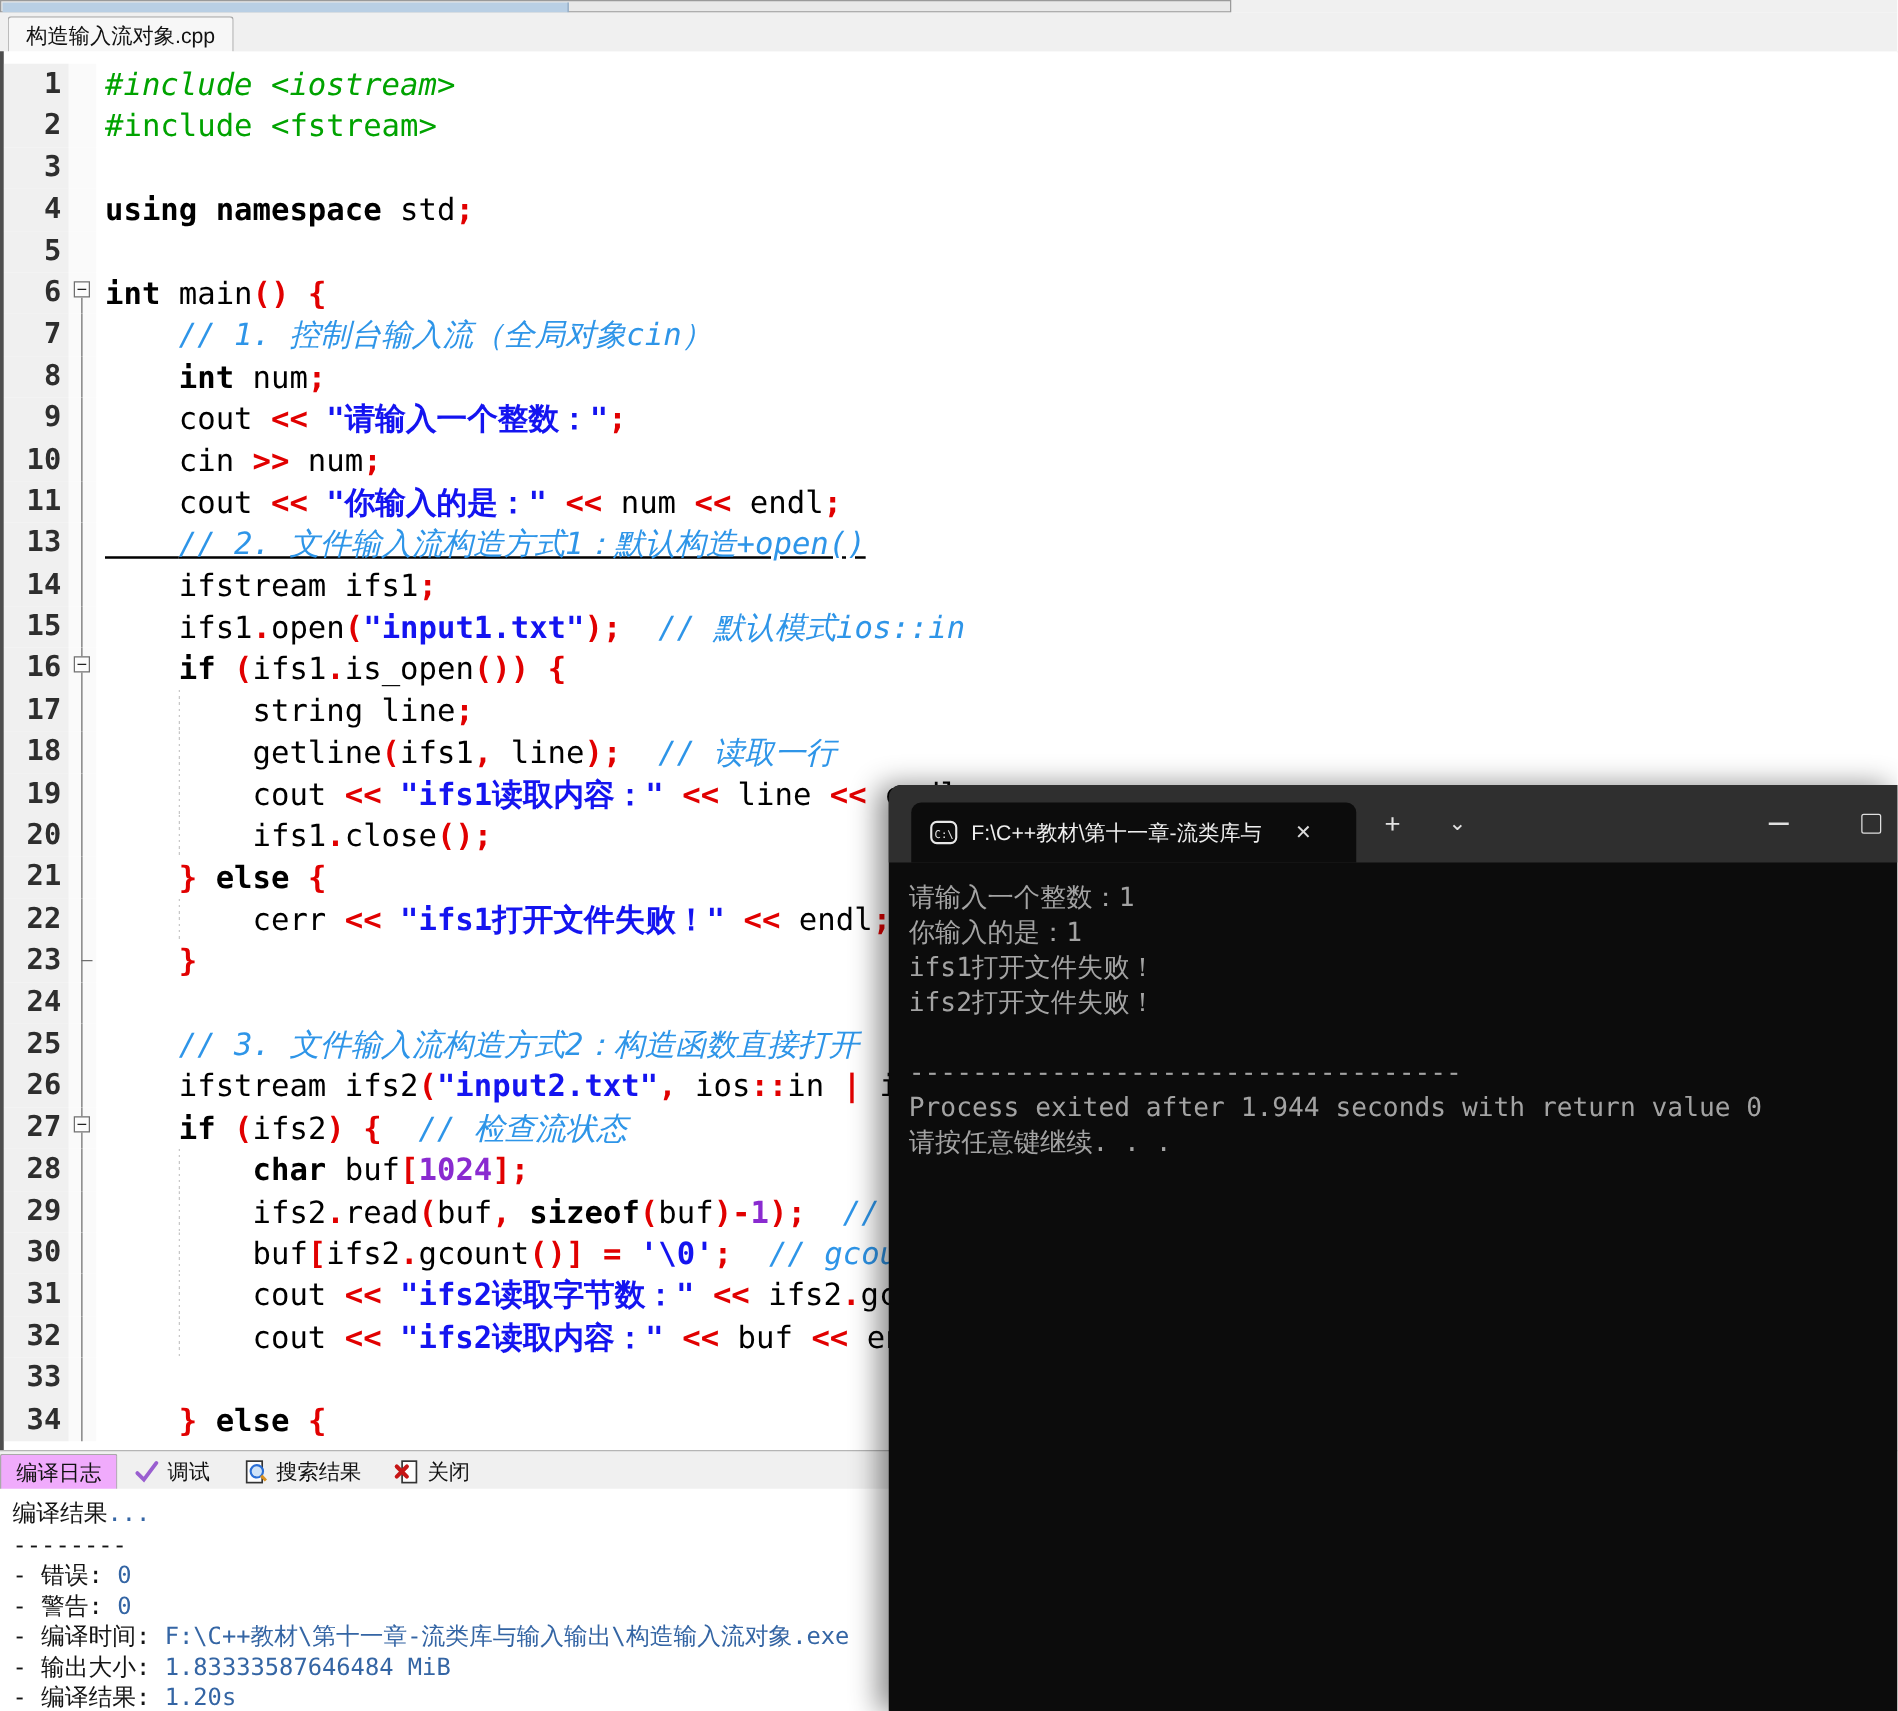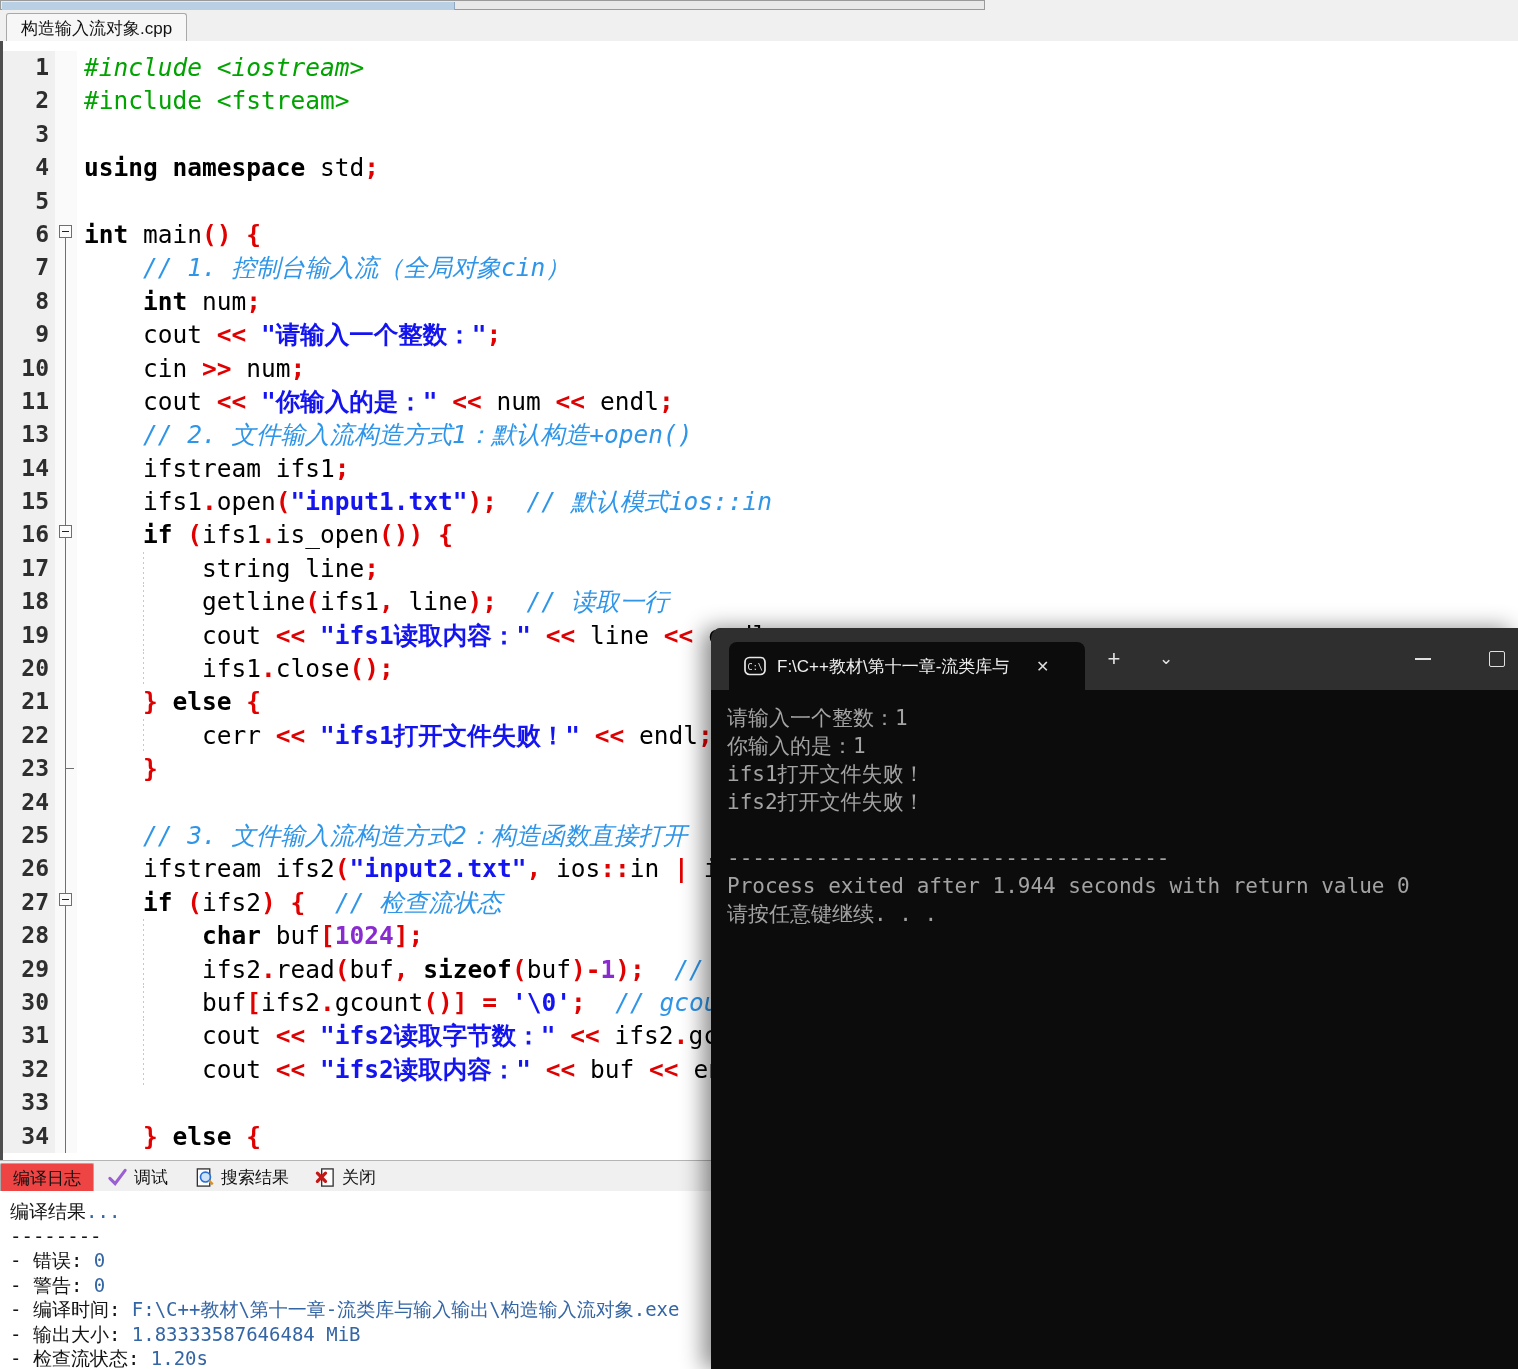"// 2. 文件输入流构造方式1：默认构造+open()" pre.code { text-decoration: none -> underline }
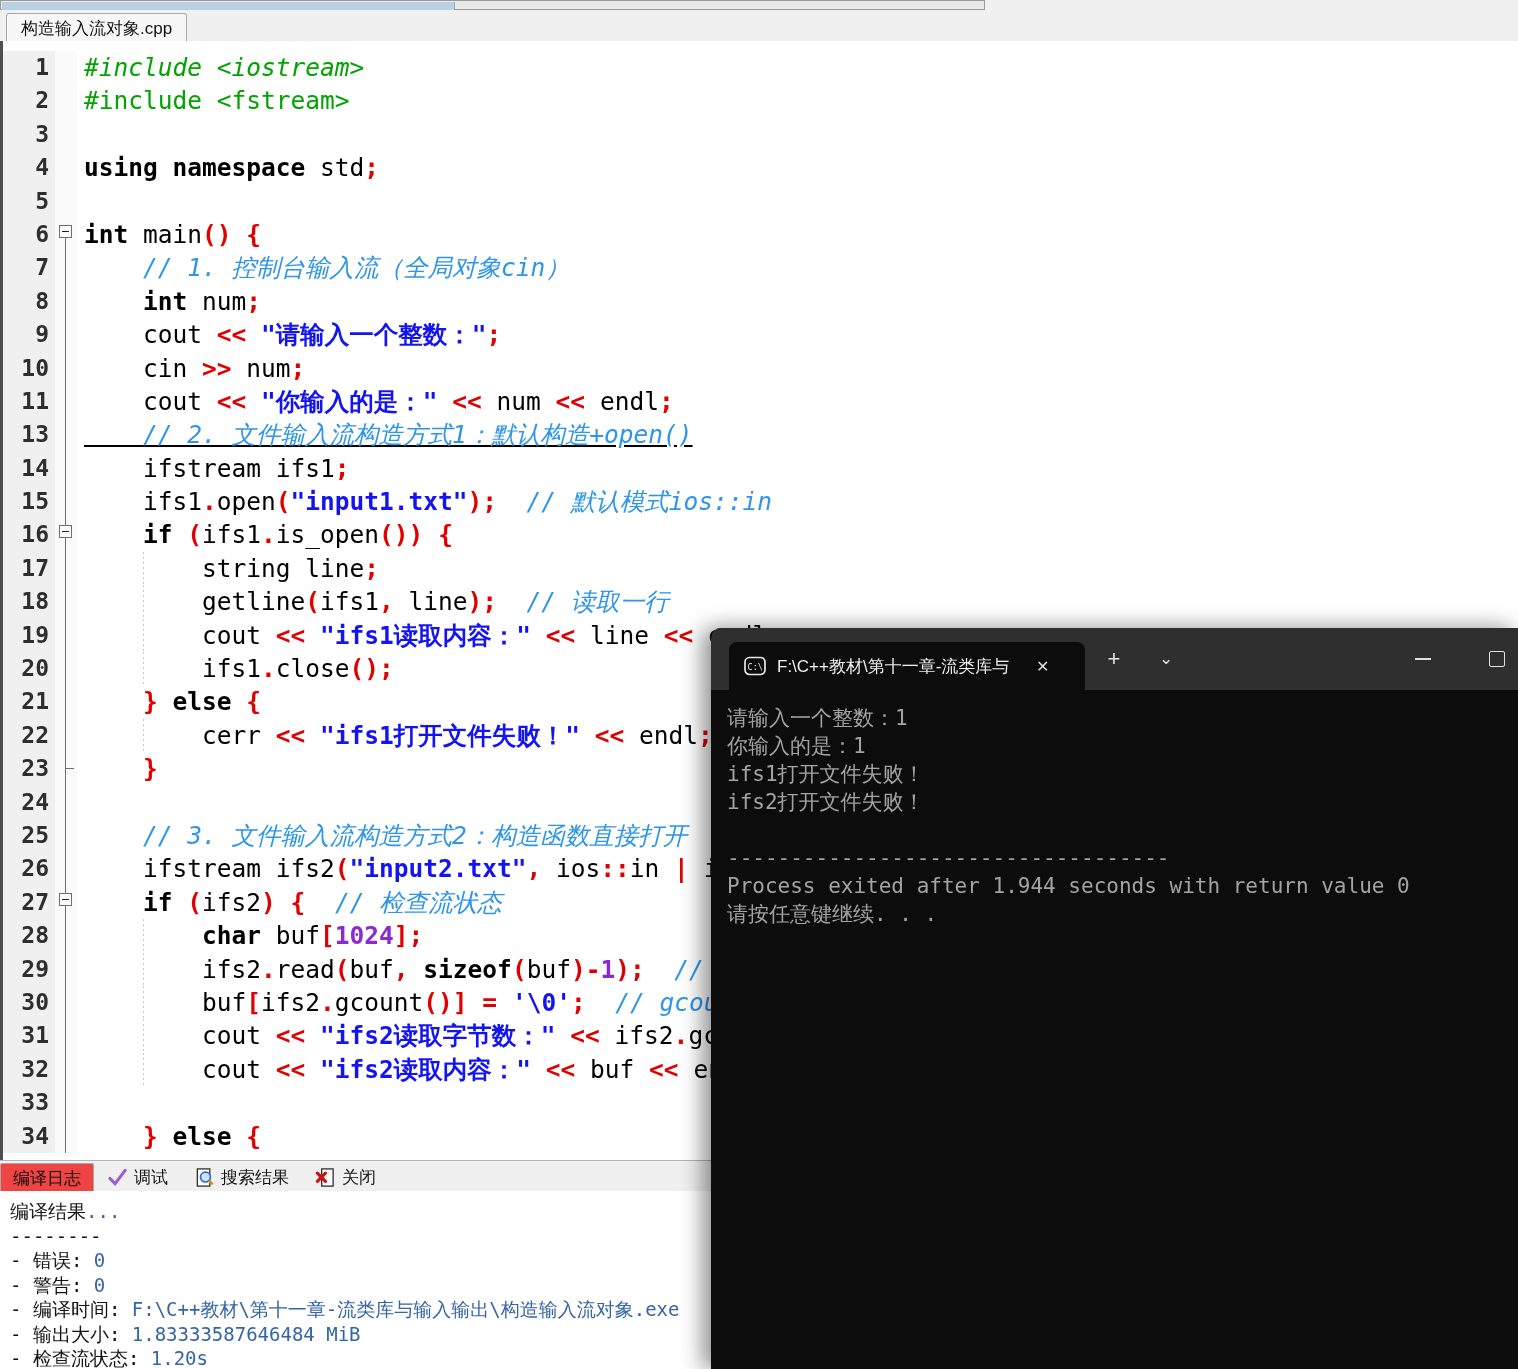"编译日志" .ptab.active { background: #ef4444 -> #f0abfc }
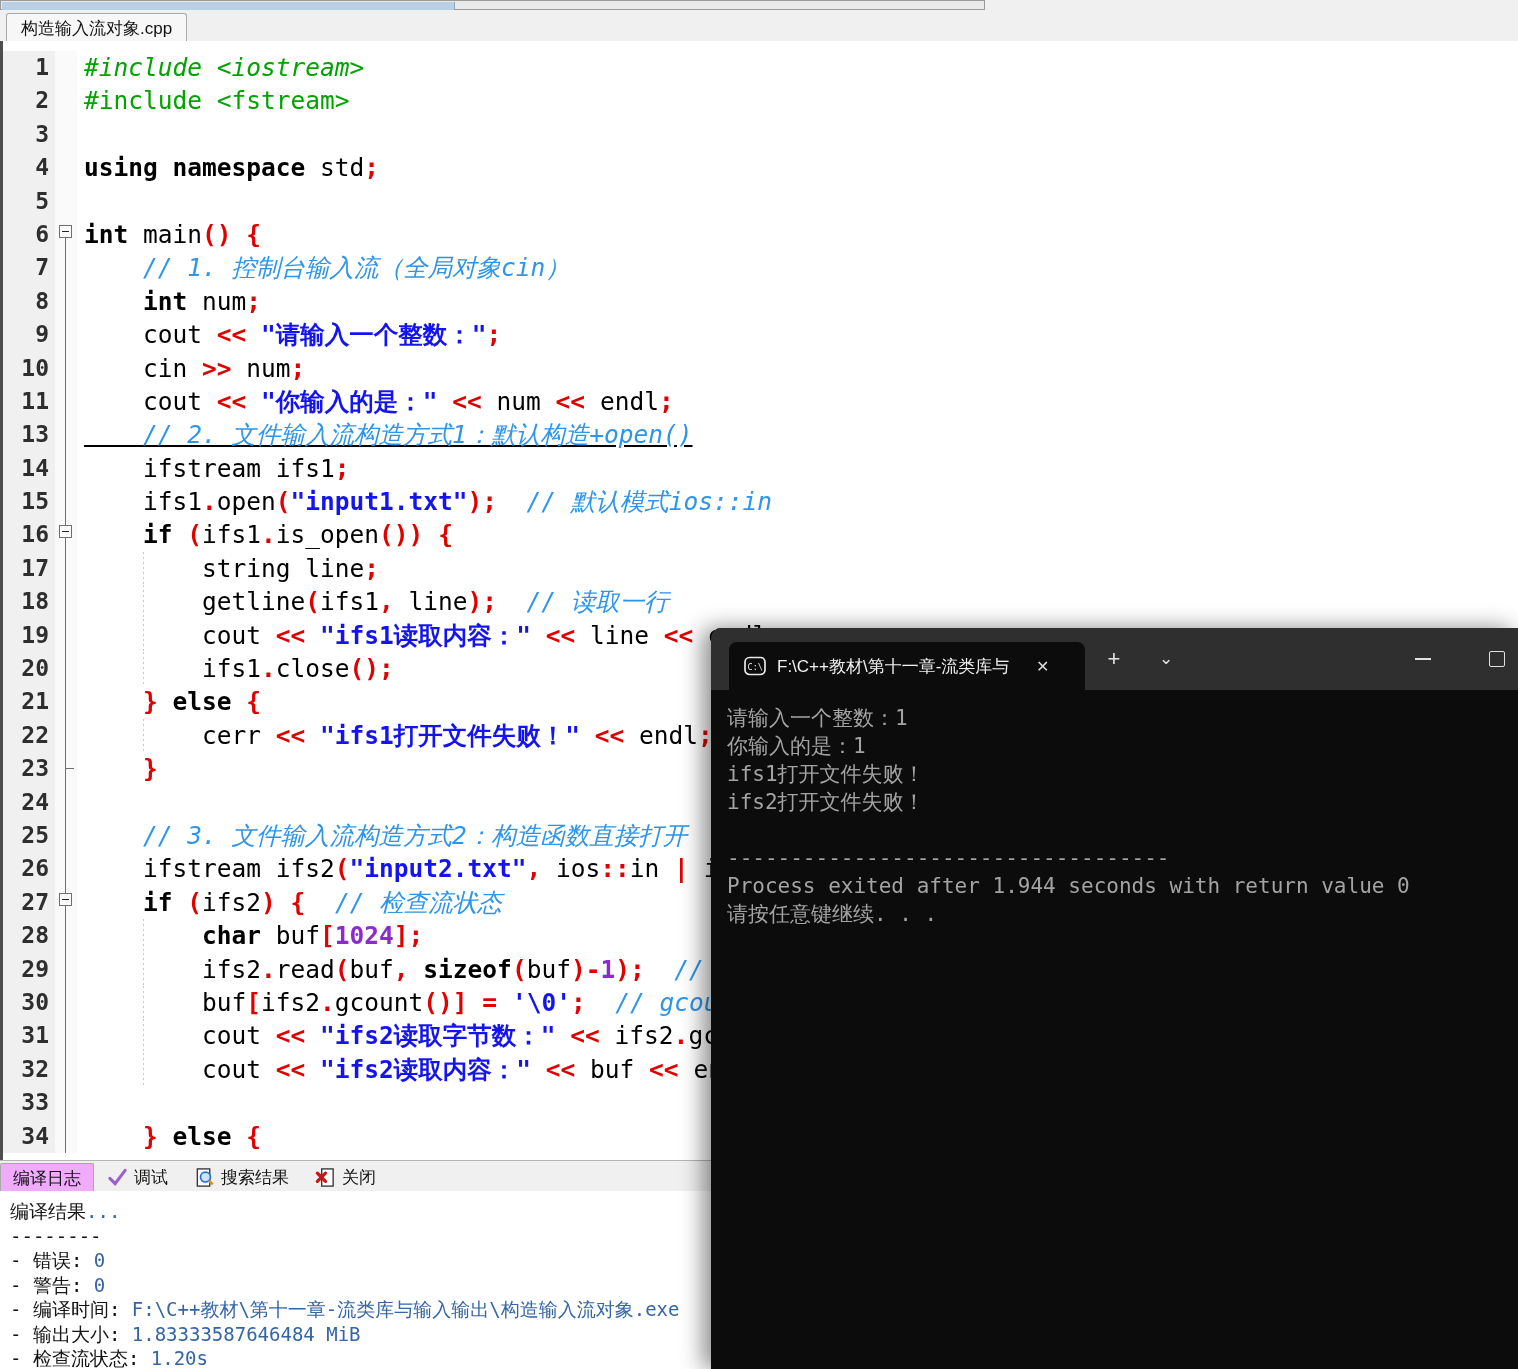"- 检查流状态:" span.lg-t { text: 检查流状态 -> 编译结果 }
